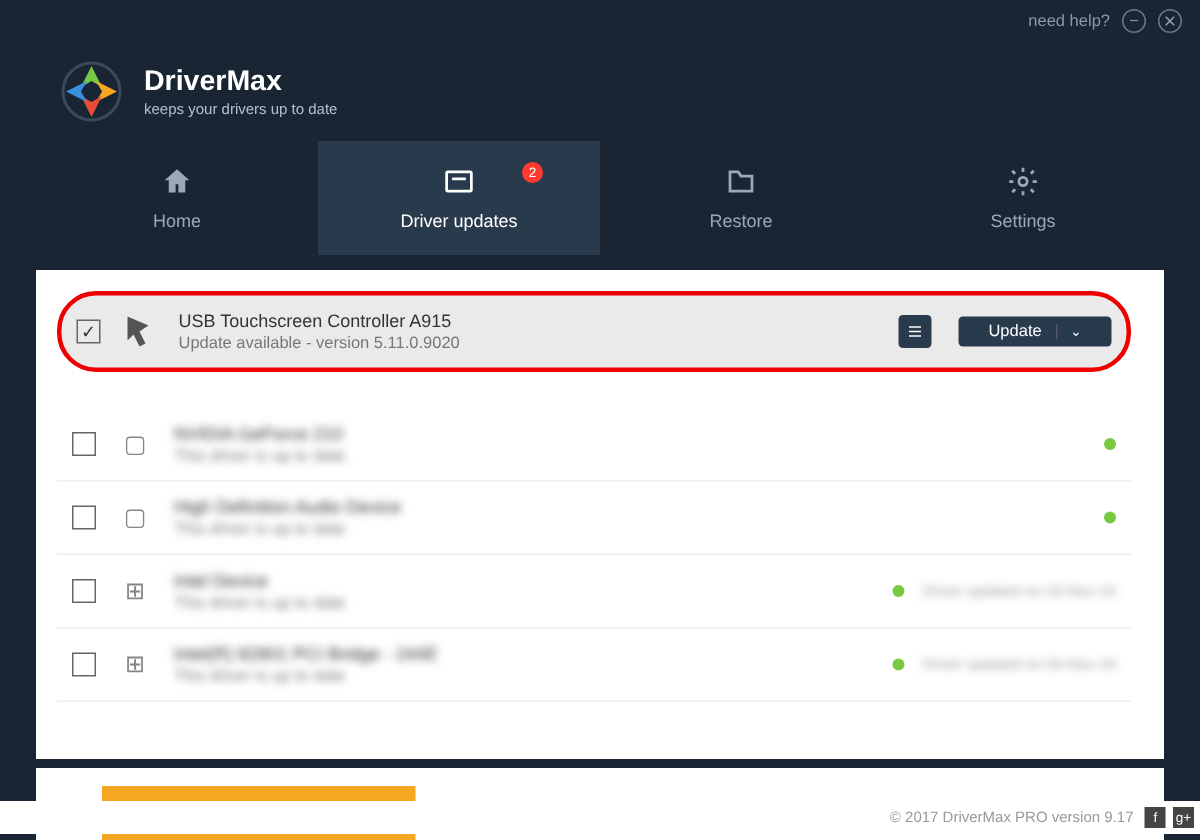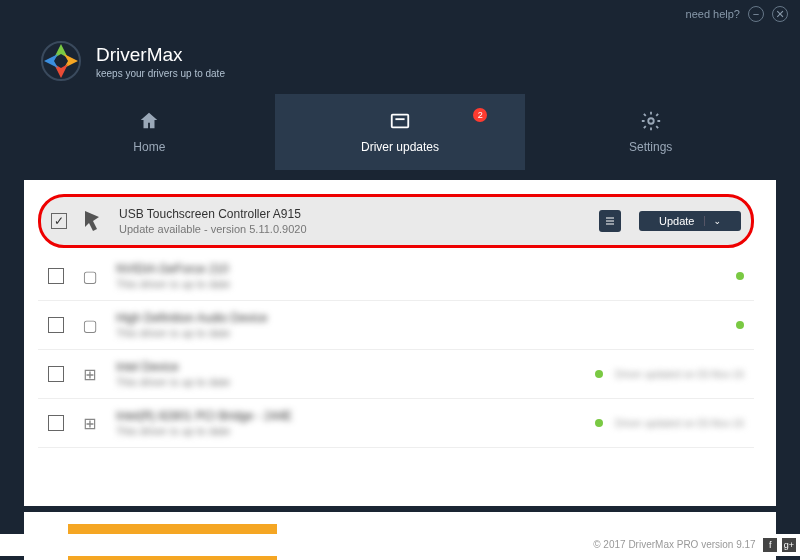"DriverMax" .brand h1 { font-weight: 400 -> 700 }
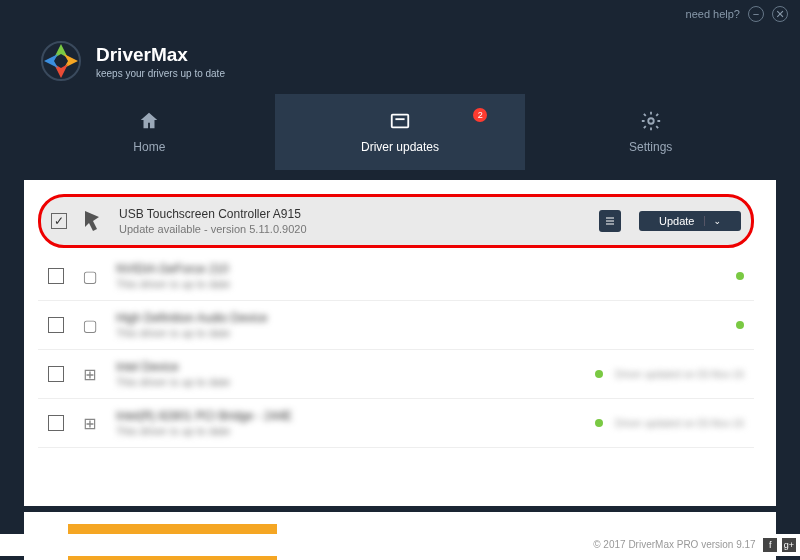"Restore" div.tab { html: none -> <div> <svg> <path></path> </svg> <span>Restore</span> </div> }
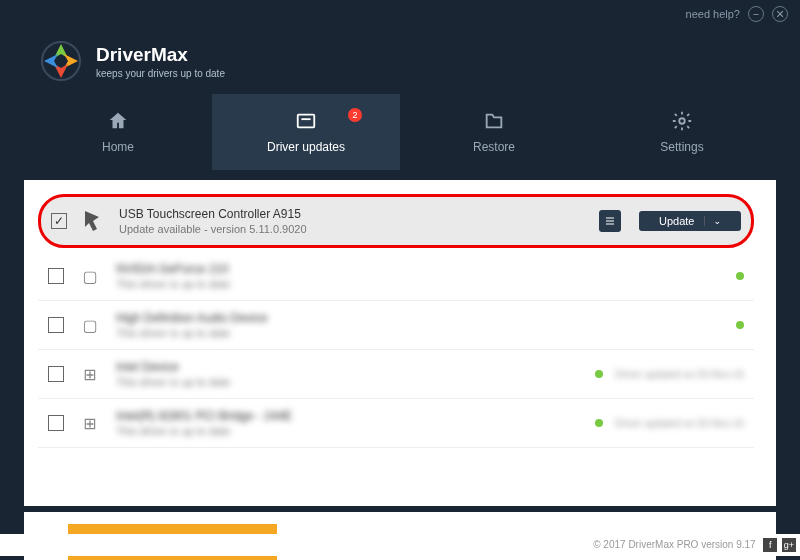"USB Touchscreen Controller A915" .row.hl { margin-bottom: 4px -> 24px }
